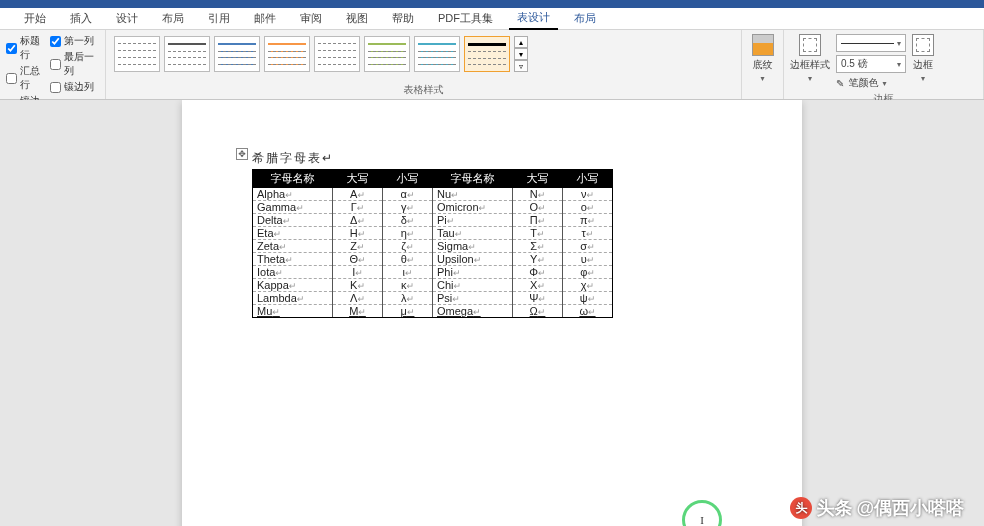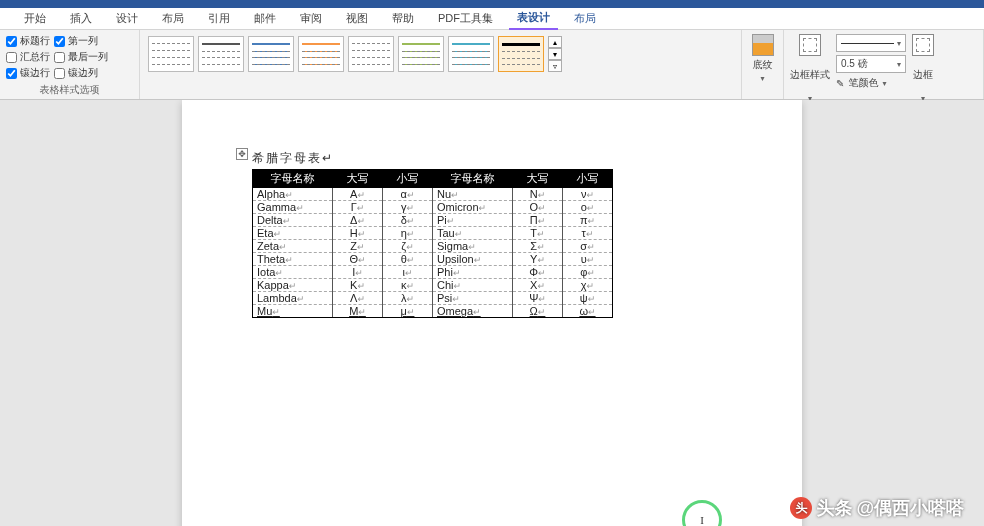"表设计" .ribbon-tab.active { border-bottom: 2px solid #8b5cf6 -> 2px solid #000000; font-weight: 700 -> 400 }
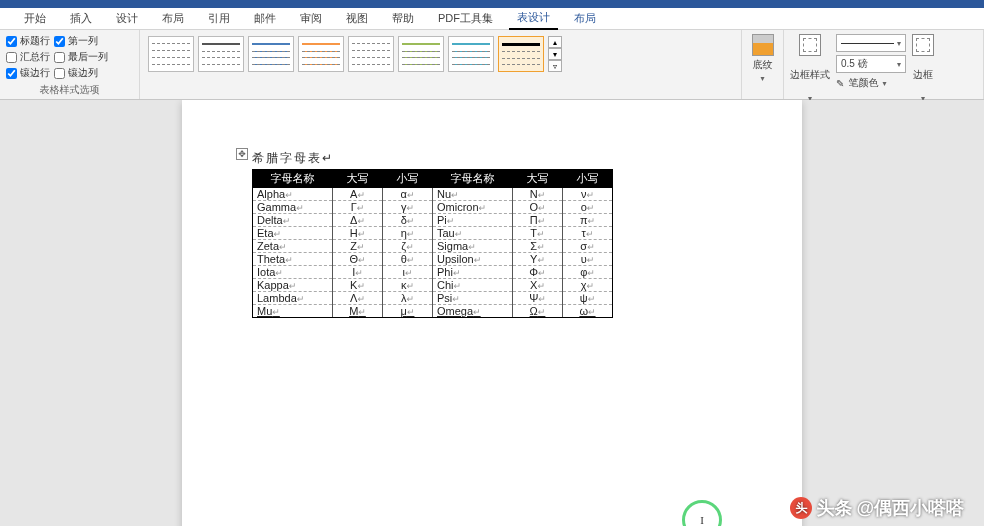"标题行" div.ribbon-group { width: 140px -> 106px }
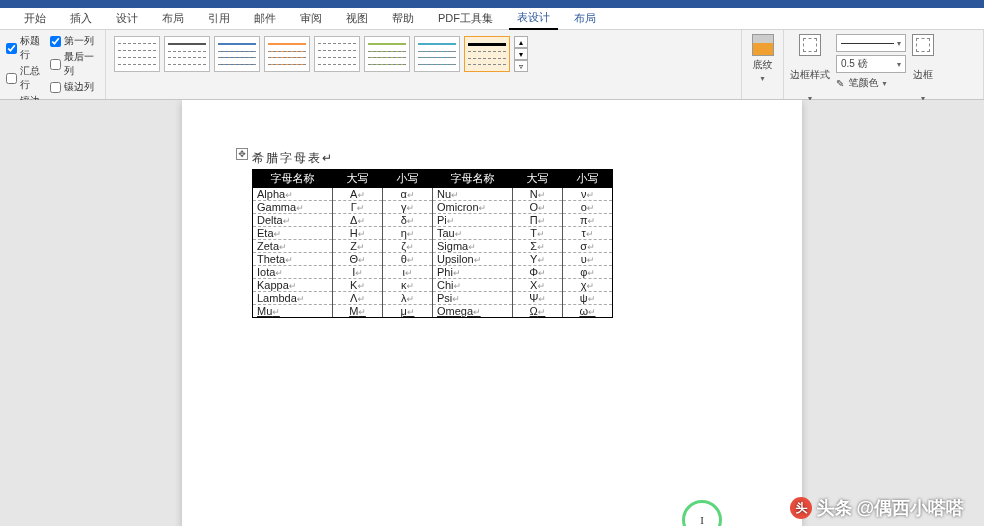"边框样式" .border-big { gap: 12px -> 2px }
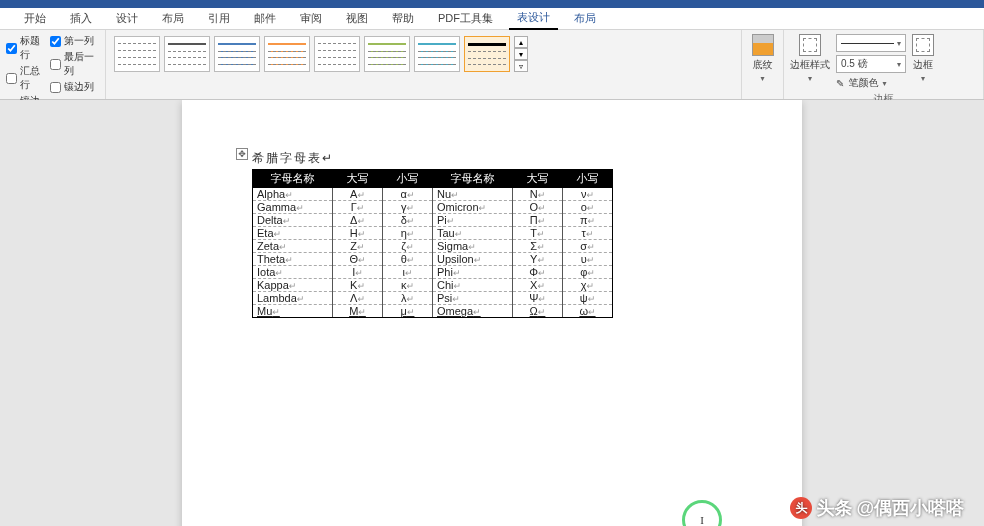"表格样式" div.ribbon-group-label { html: none -> <div>表格样式</div> }
